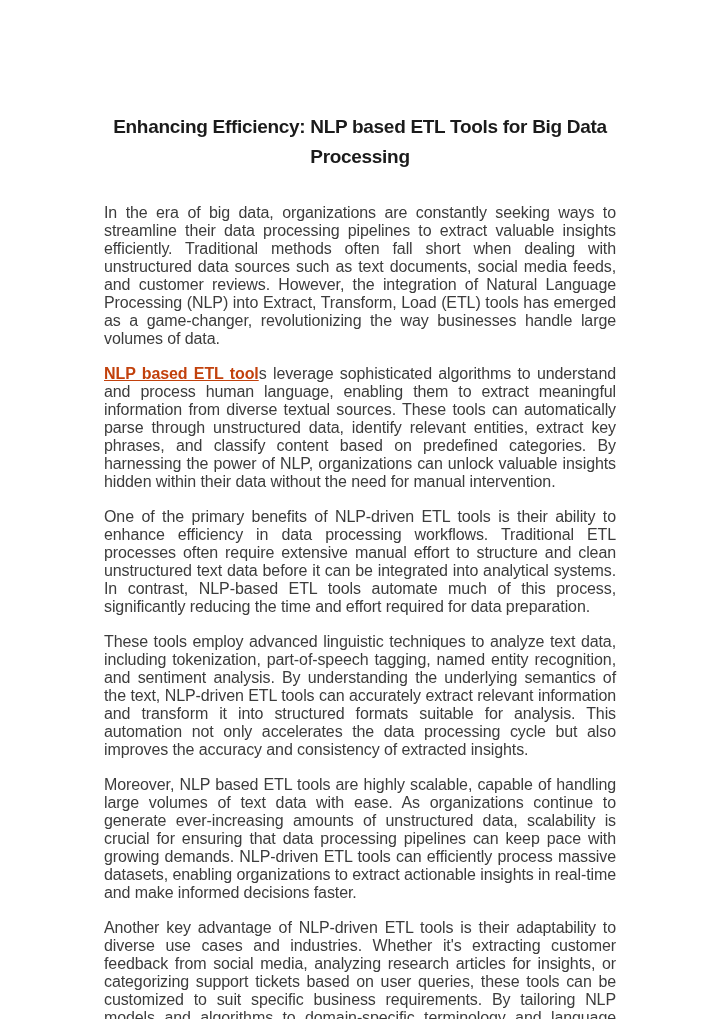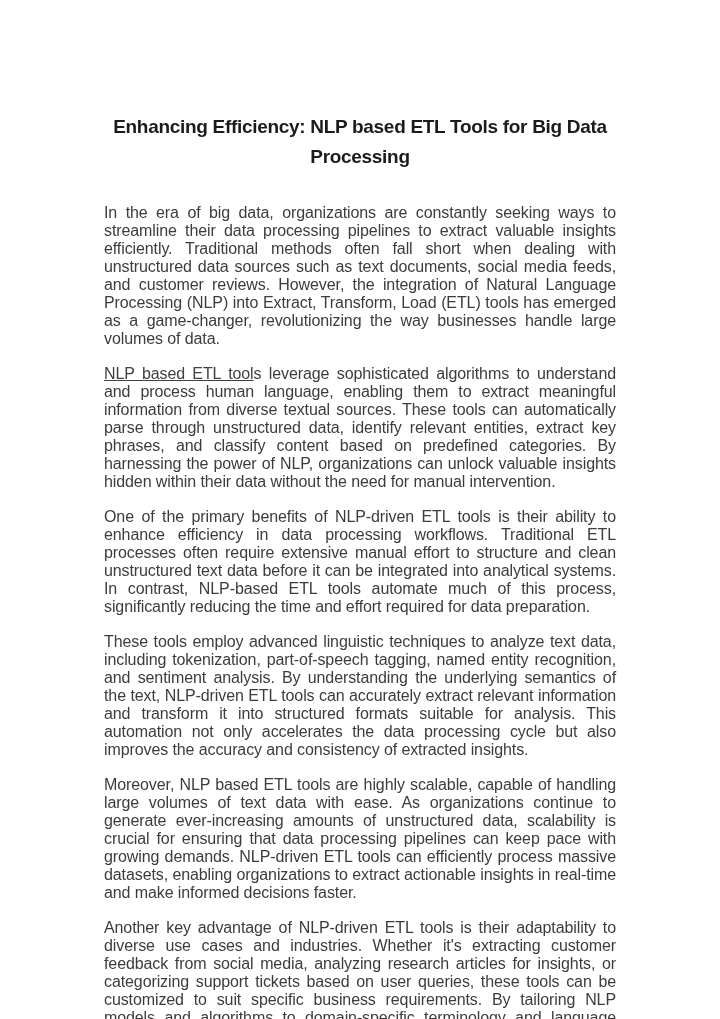"NLP based ETL tool" a.doc-link { color: #404040 -> #c2410c; font-weight: normal -> bold }
